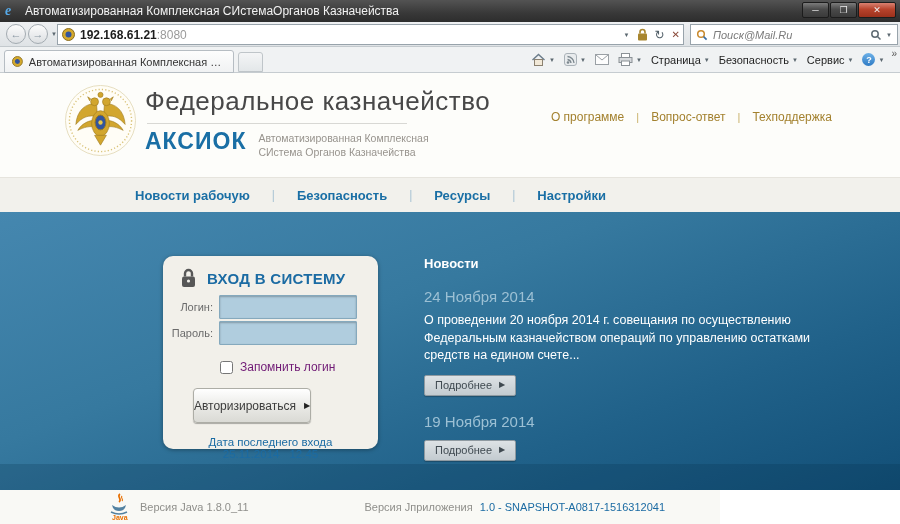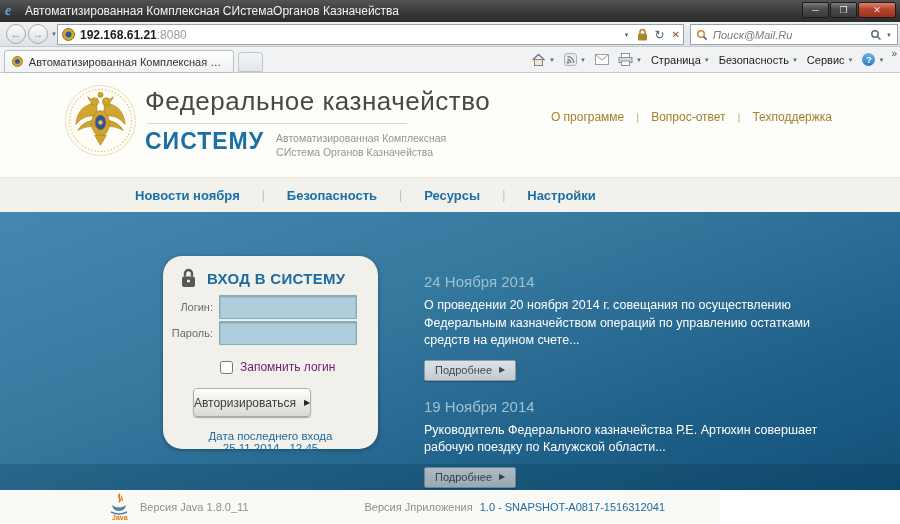"СИСТЕМУ" span.brand-acr { text: СИСТЕМУ -> АКСИОК }
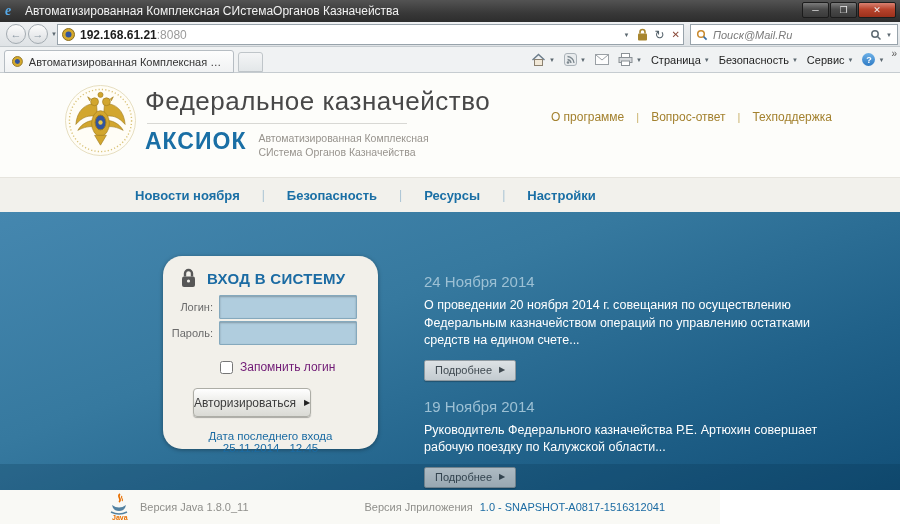"Новости ноября" a.navitem { text: ноября -> рабочую }
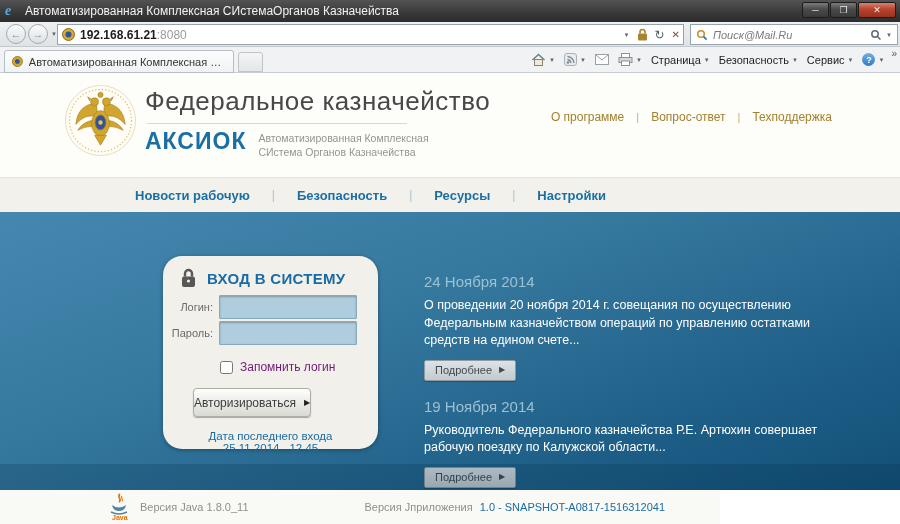"Новости" div.newstitle { html: none -> <div>Новости</div> }
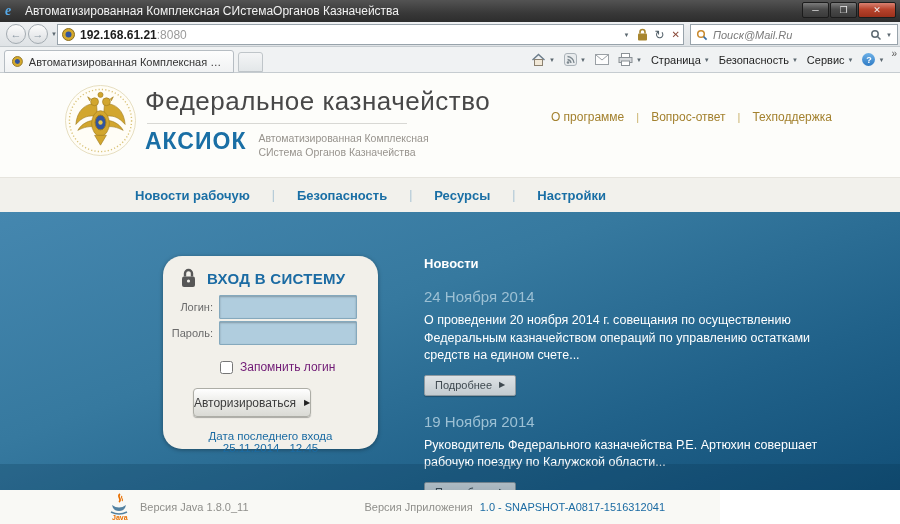"ВХОД В СИСТЕМУ" .loginpanel { border-radius: 19px -> 10px }
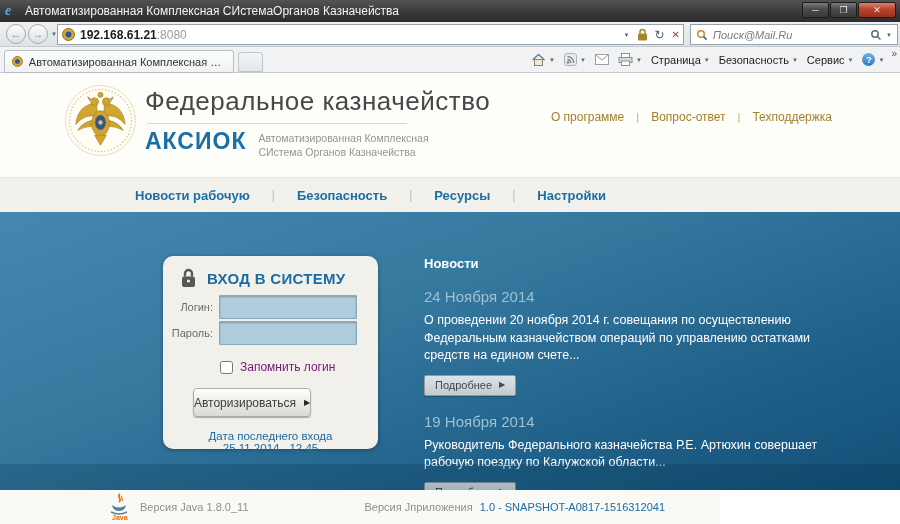"Авторизироваться" .authbtn { height: 29px -> 35px }
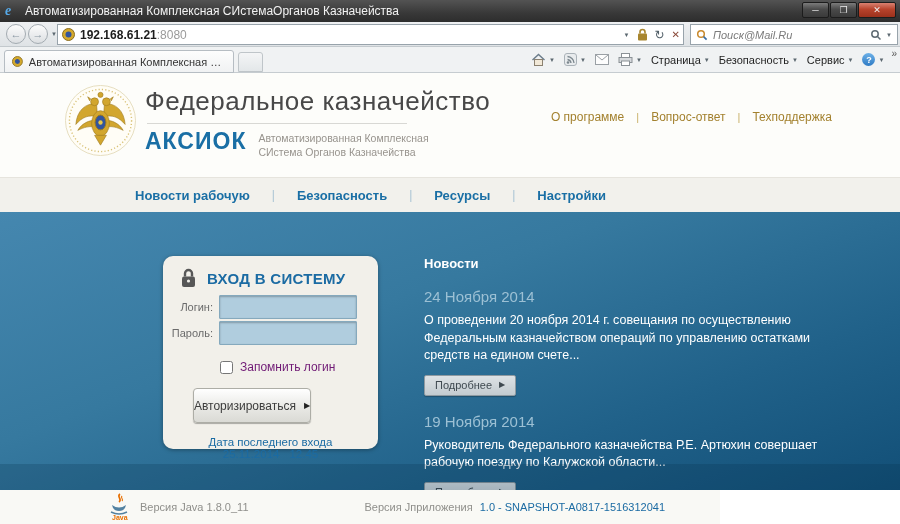"Руководитель Федерального казначейства" div.ntext { html: <div>Руководитель Федерального казначейства Р.Е. Артюхин совершает рабочую поездку по Калужской области...</div> -> none }
